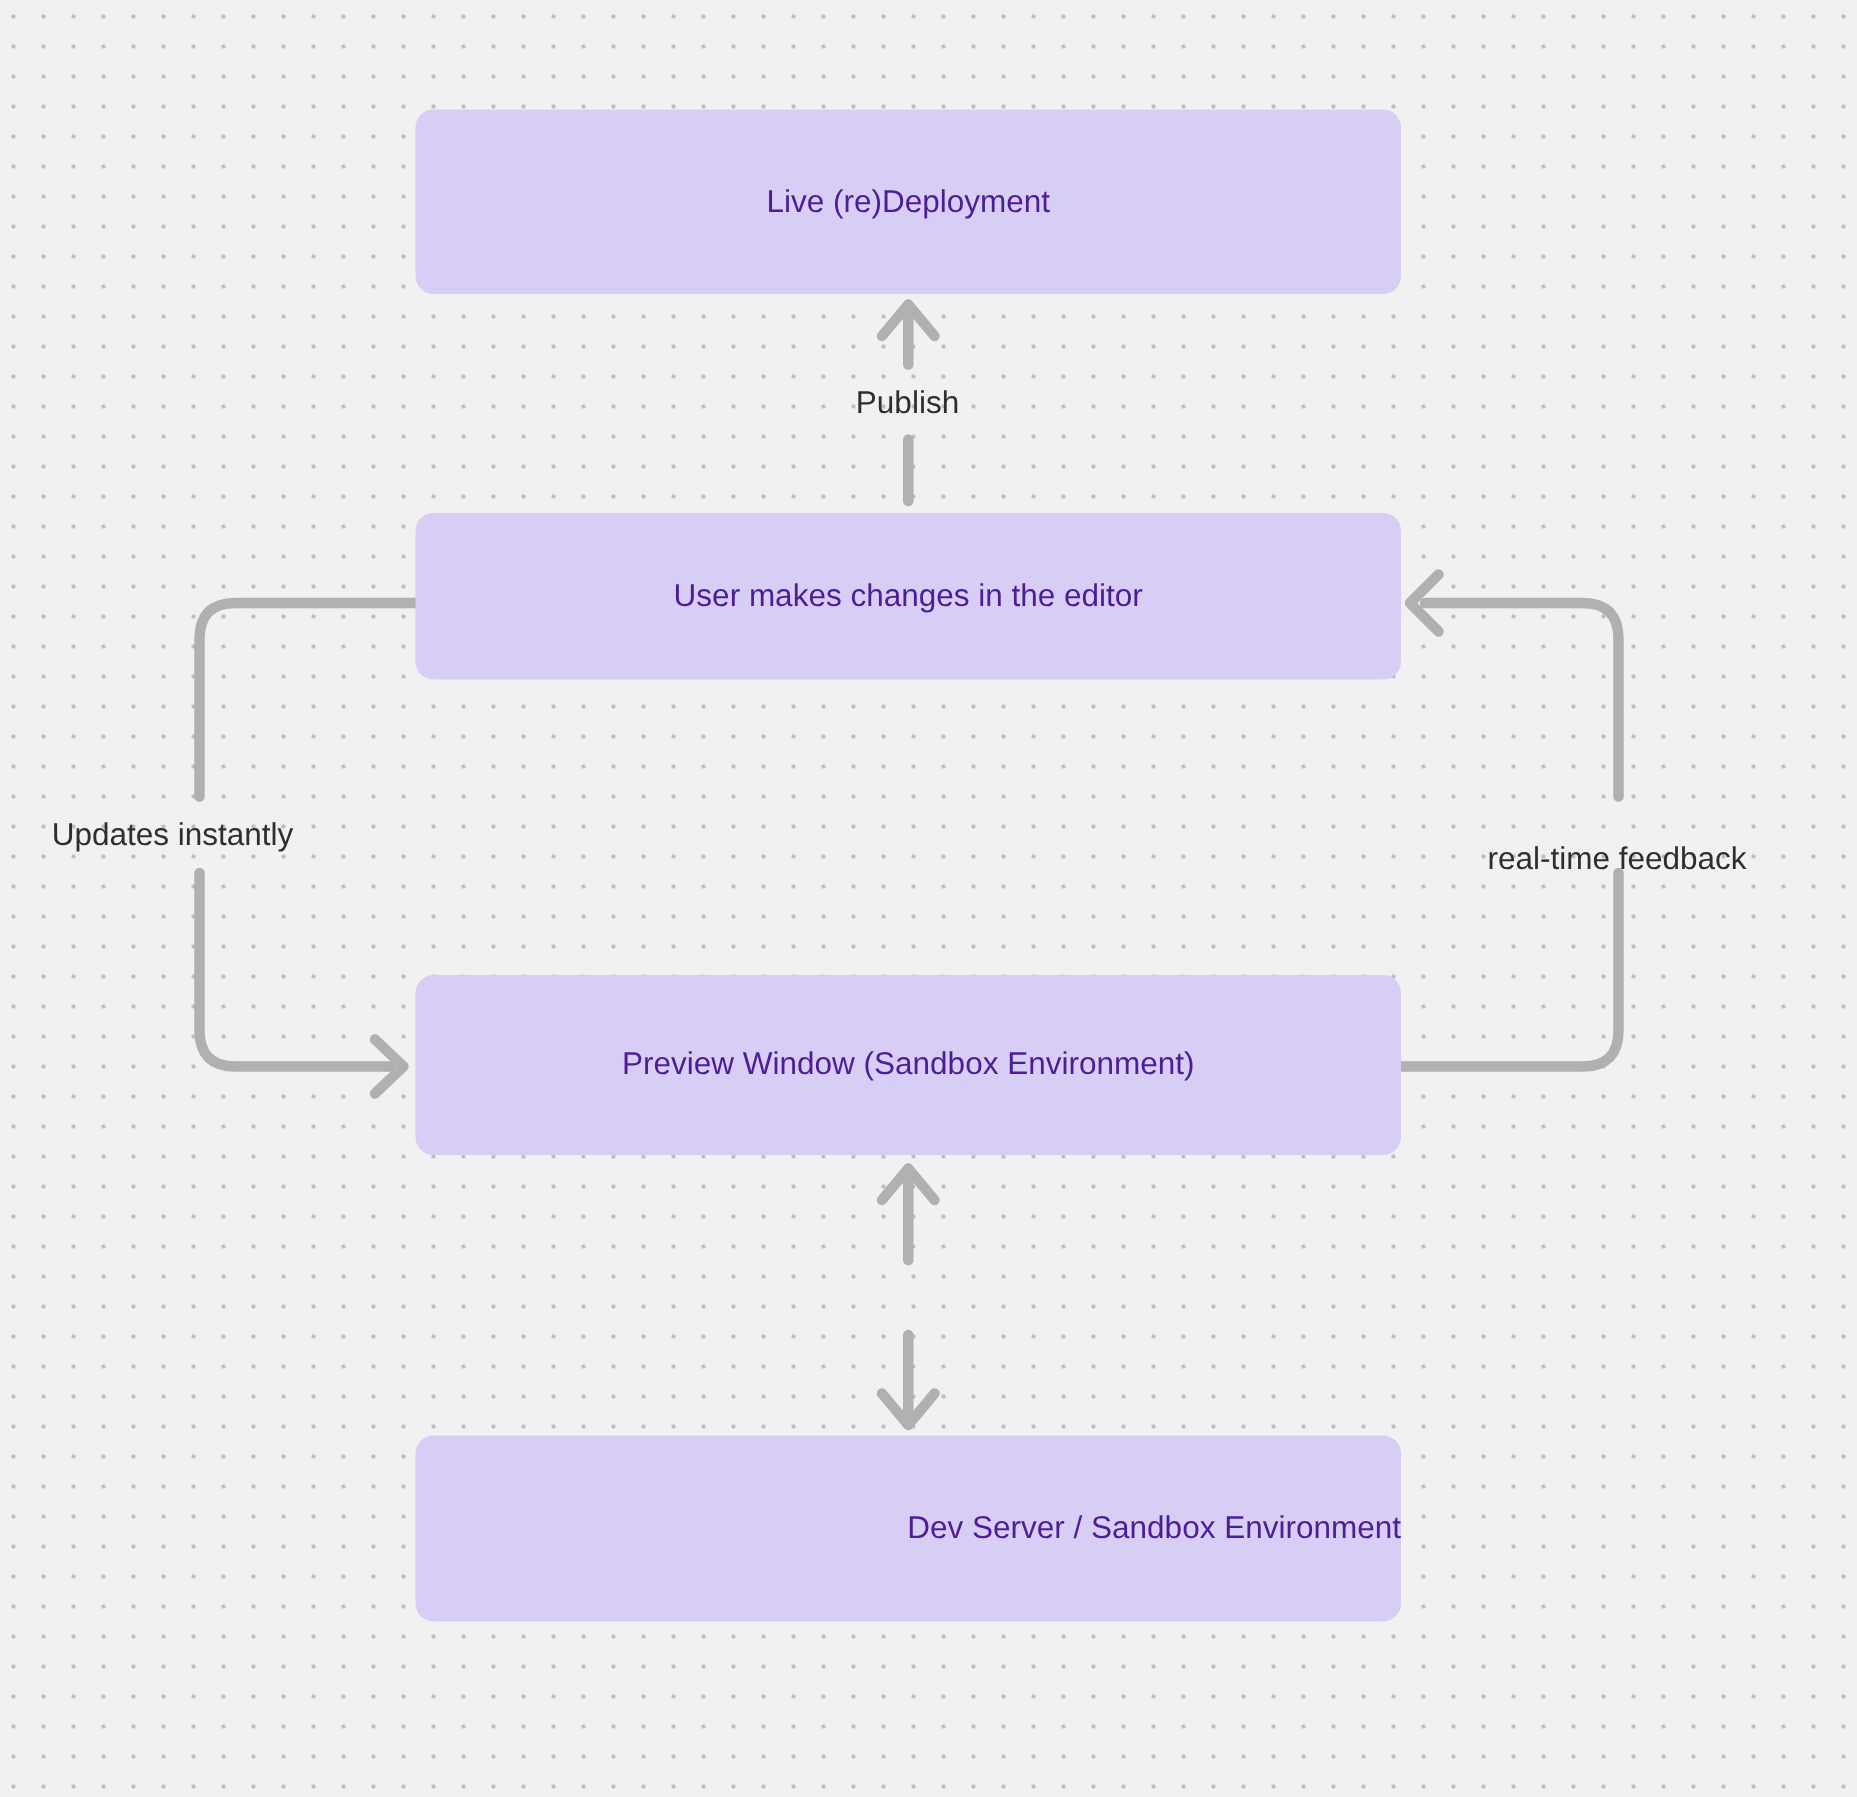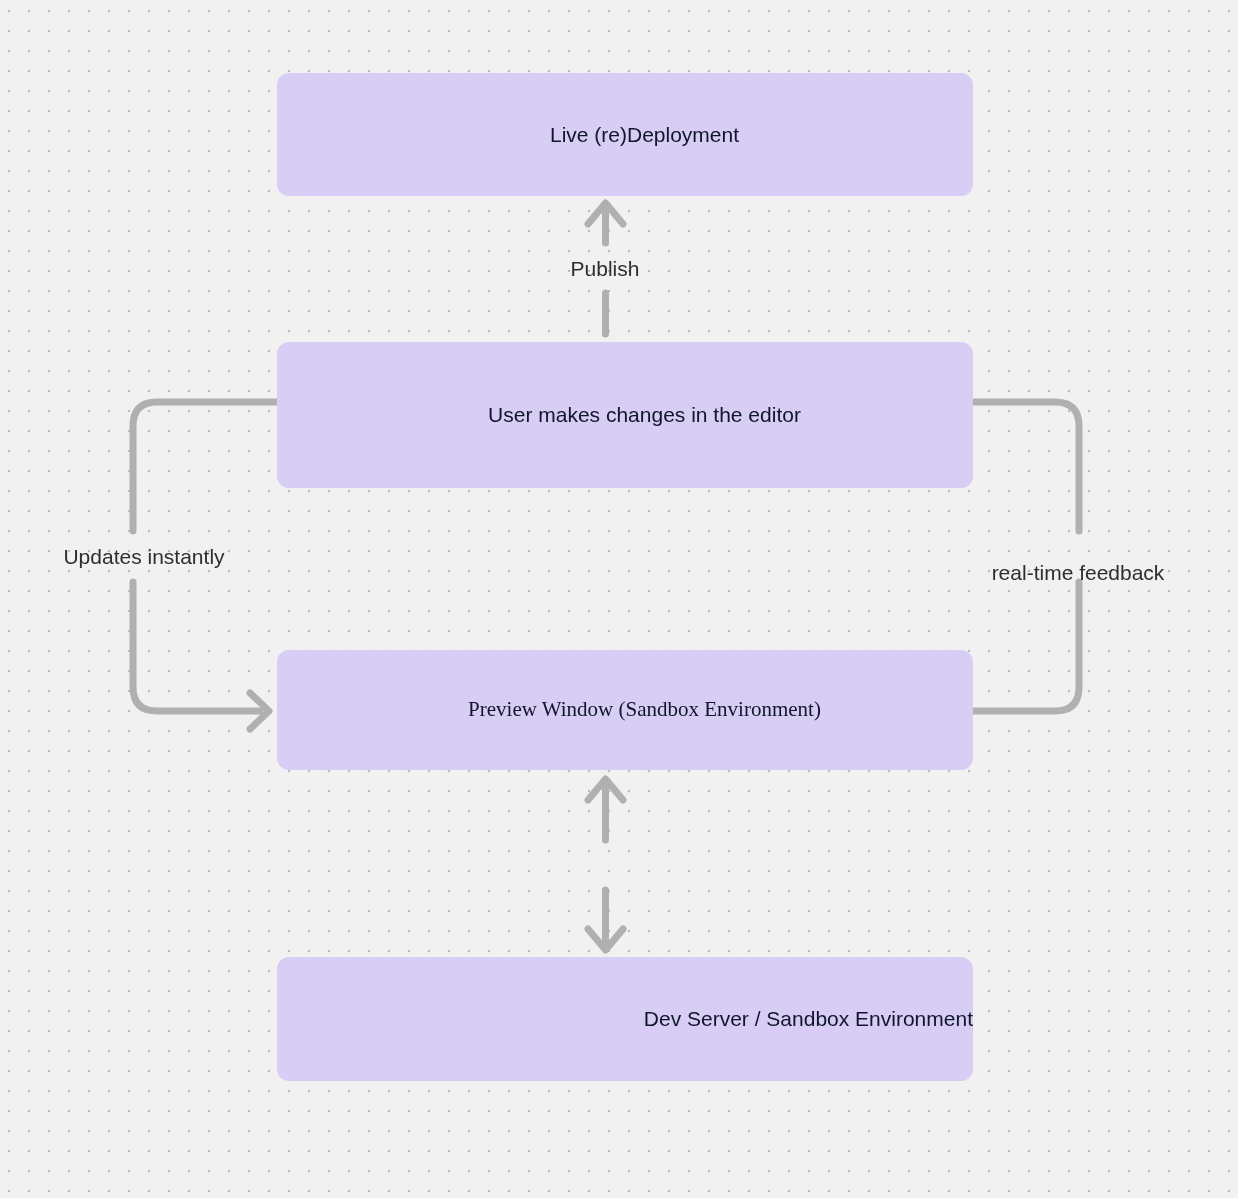"Live (re)Deployment" .node { color: #0f172a -> #4c1d95; padding-left: 39px -> none }
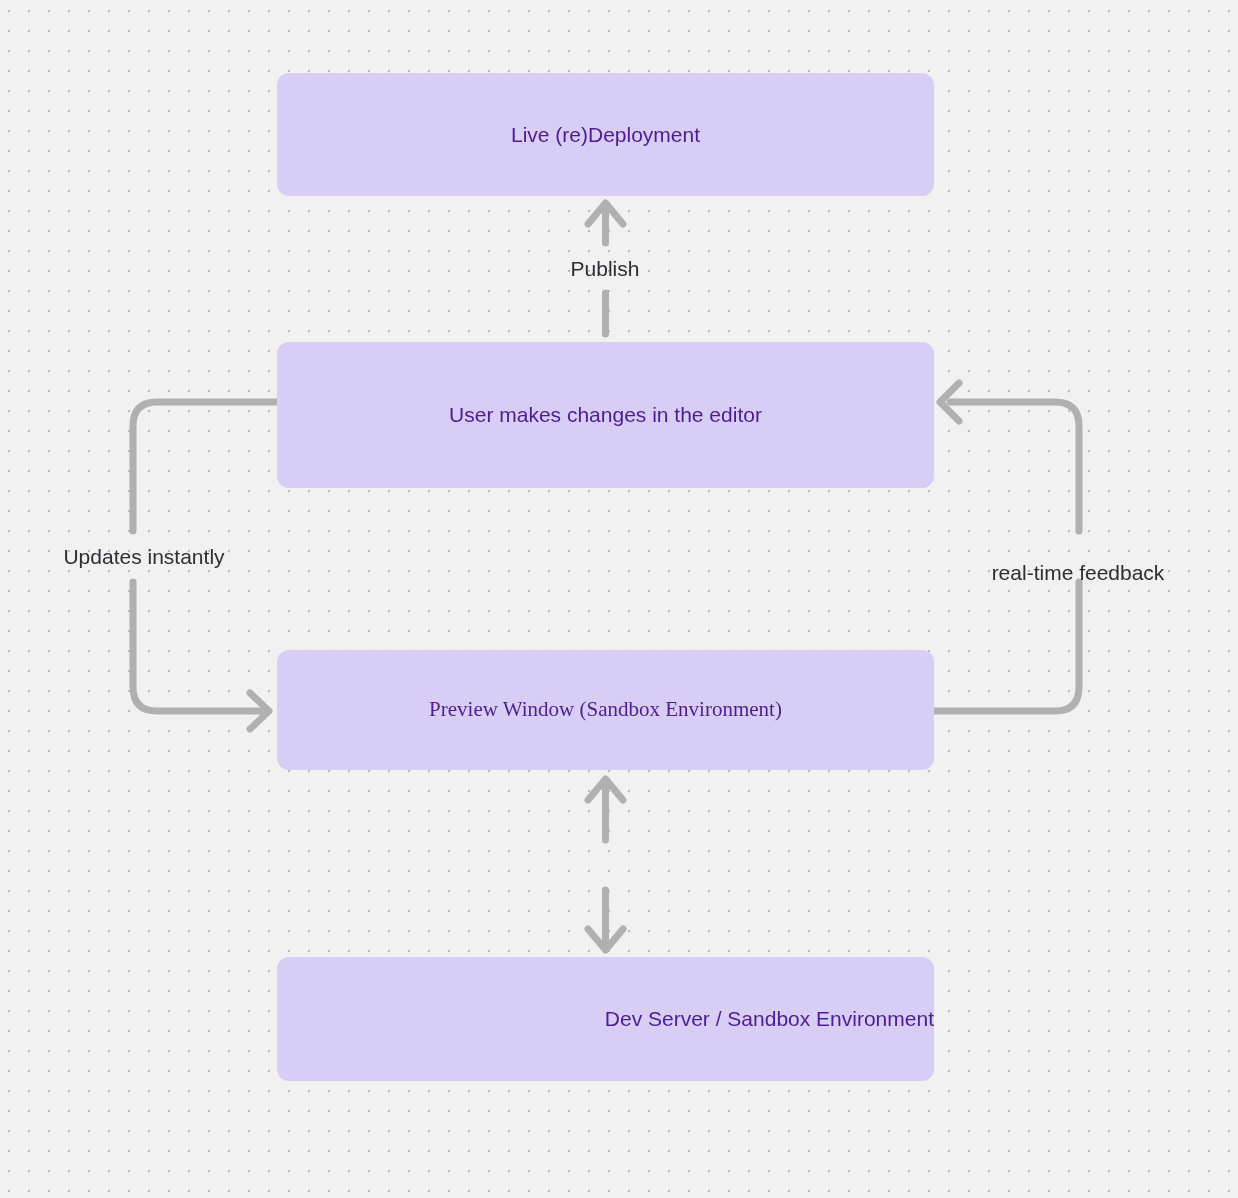"User makes changes in the" .node-2 { height: 146px -> 111px }
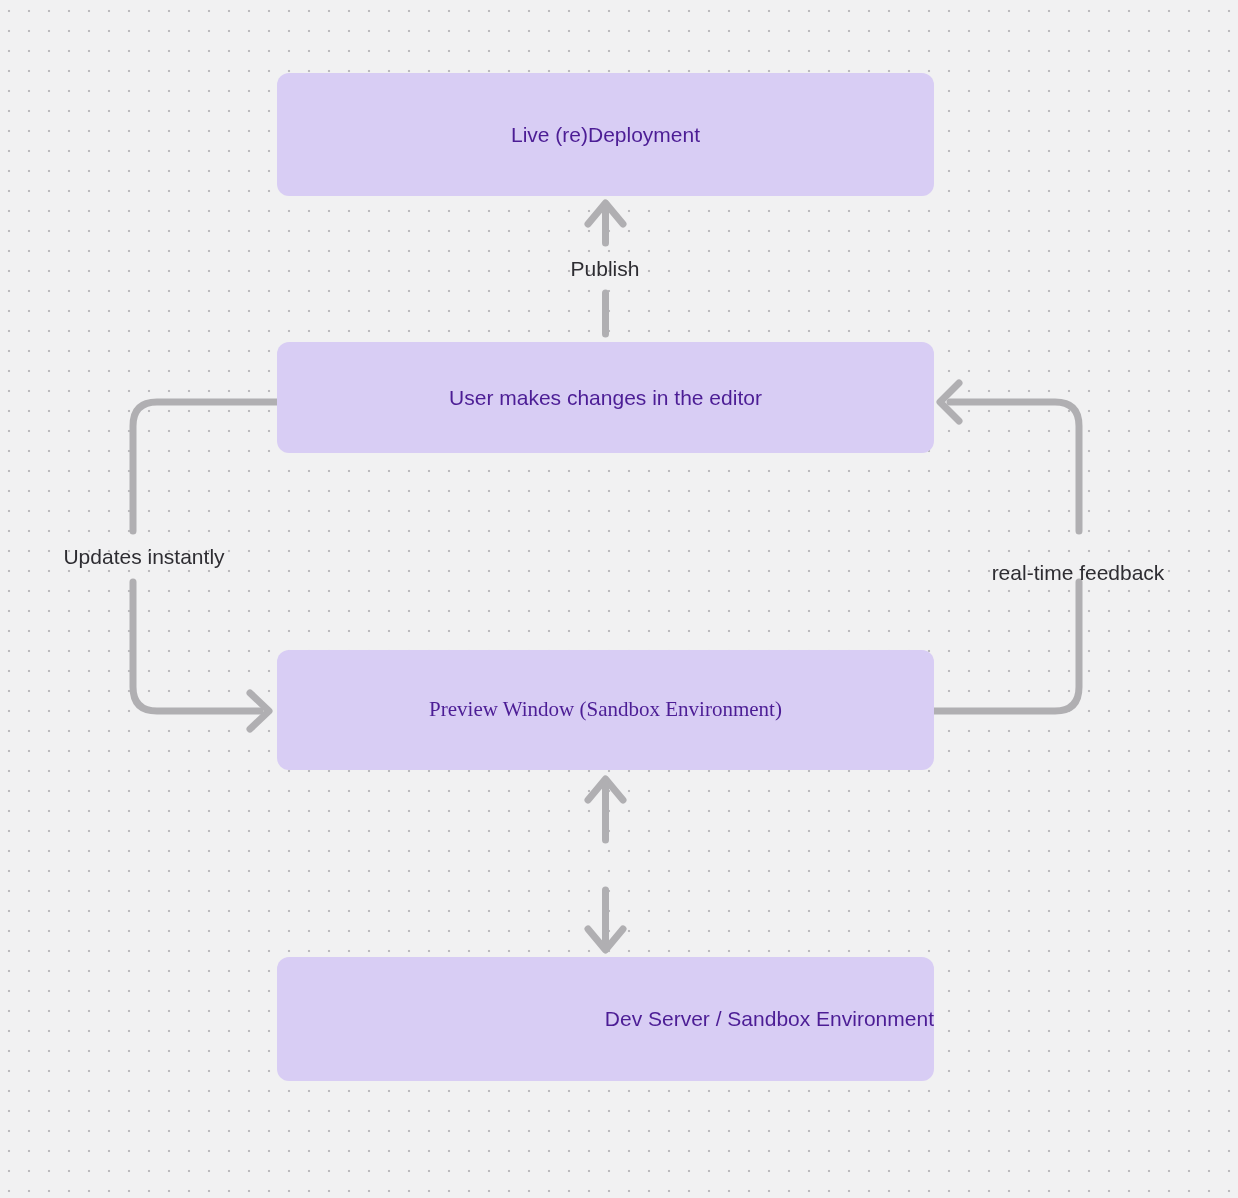"Updates instantly" .label-updates { left: 144px -> 115px }
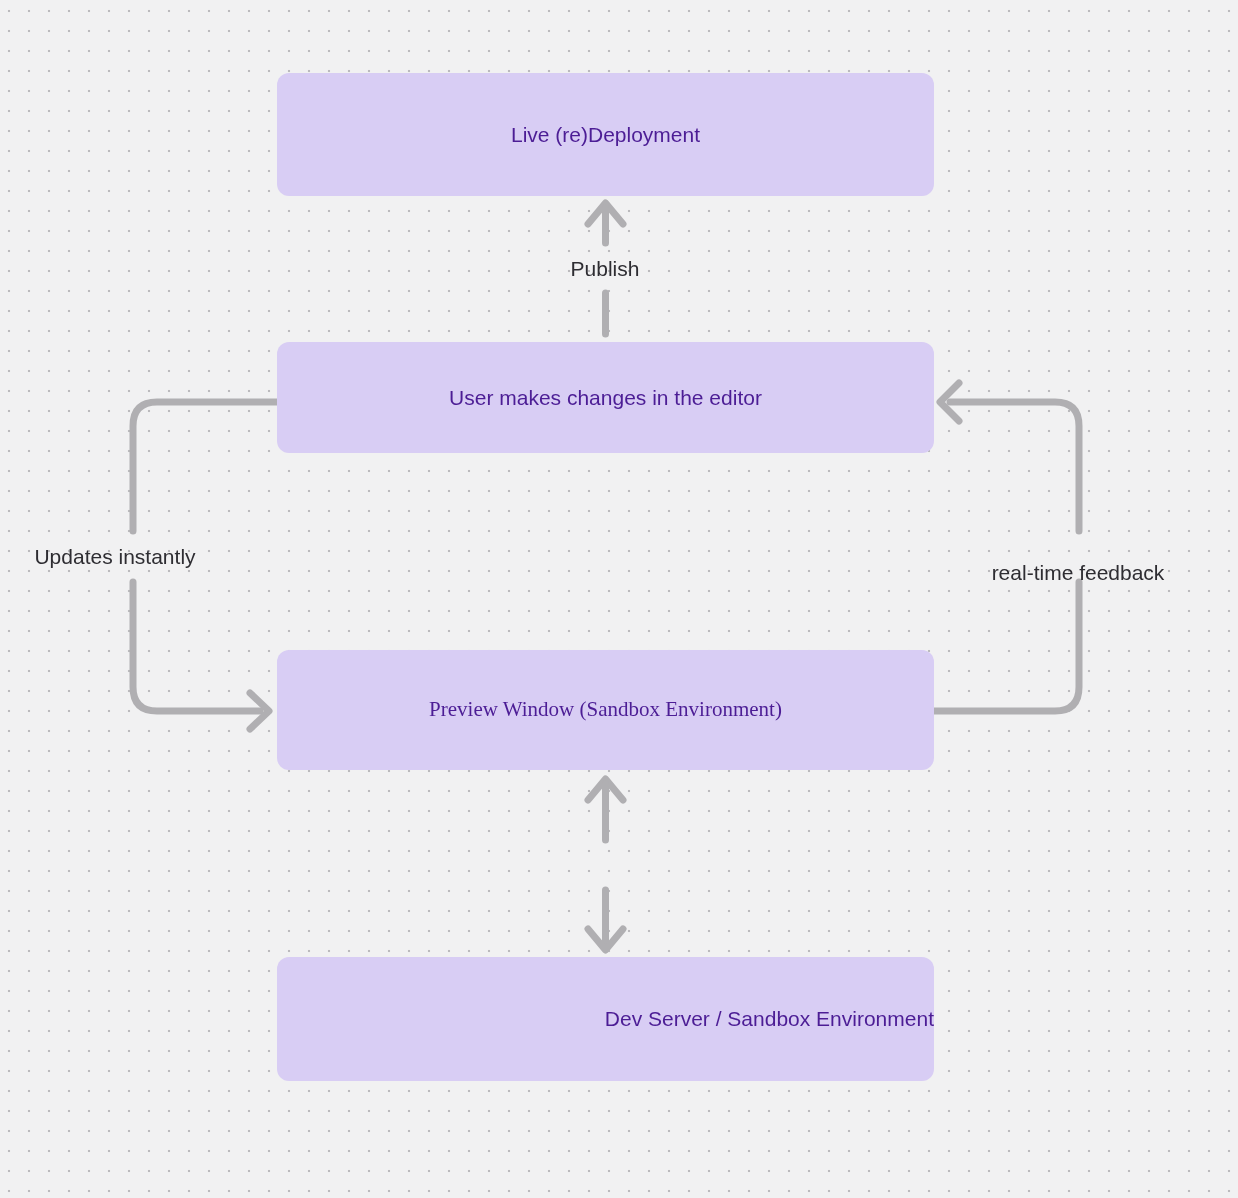"Preview Window (Sandbox Environment)" .node-3 { font-family: Liberation Serif, serif -> none }
